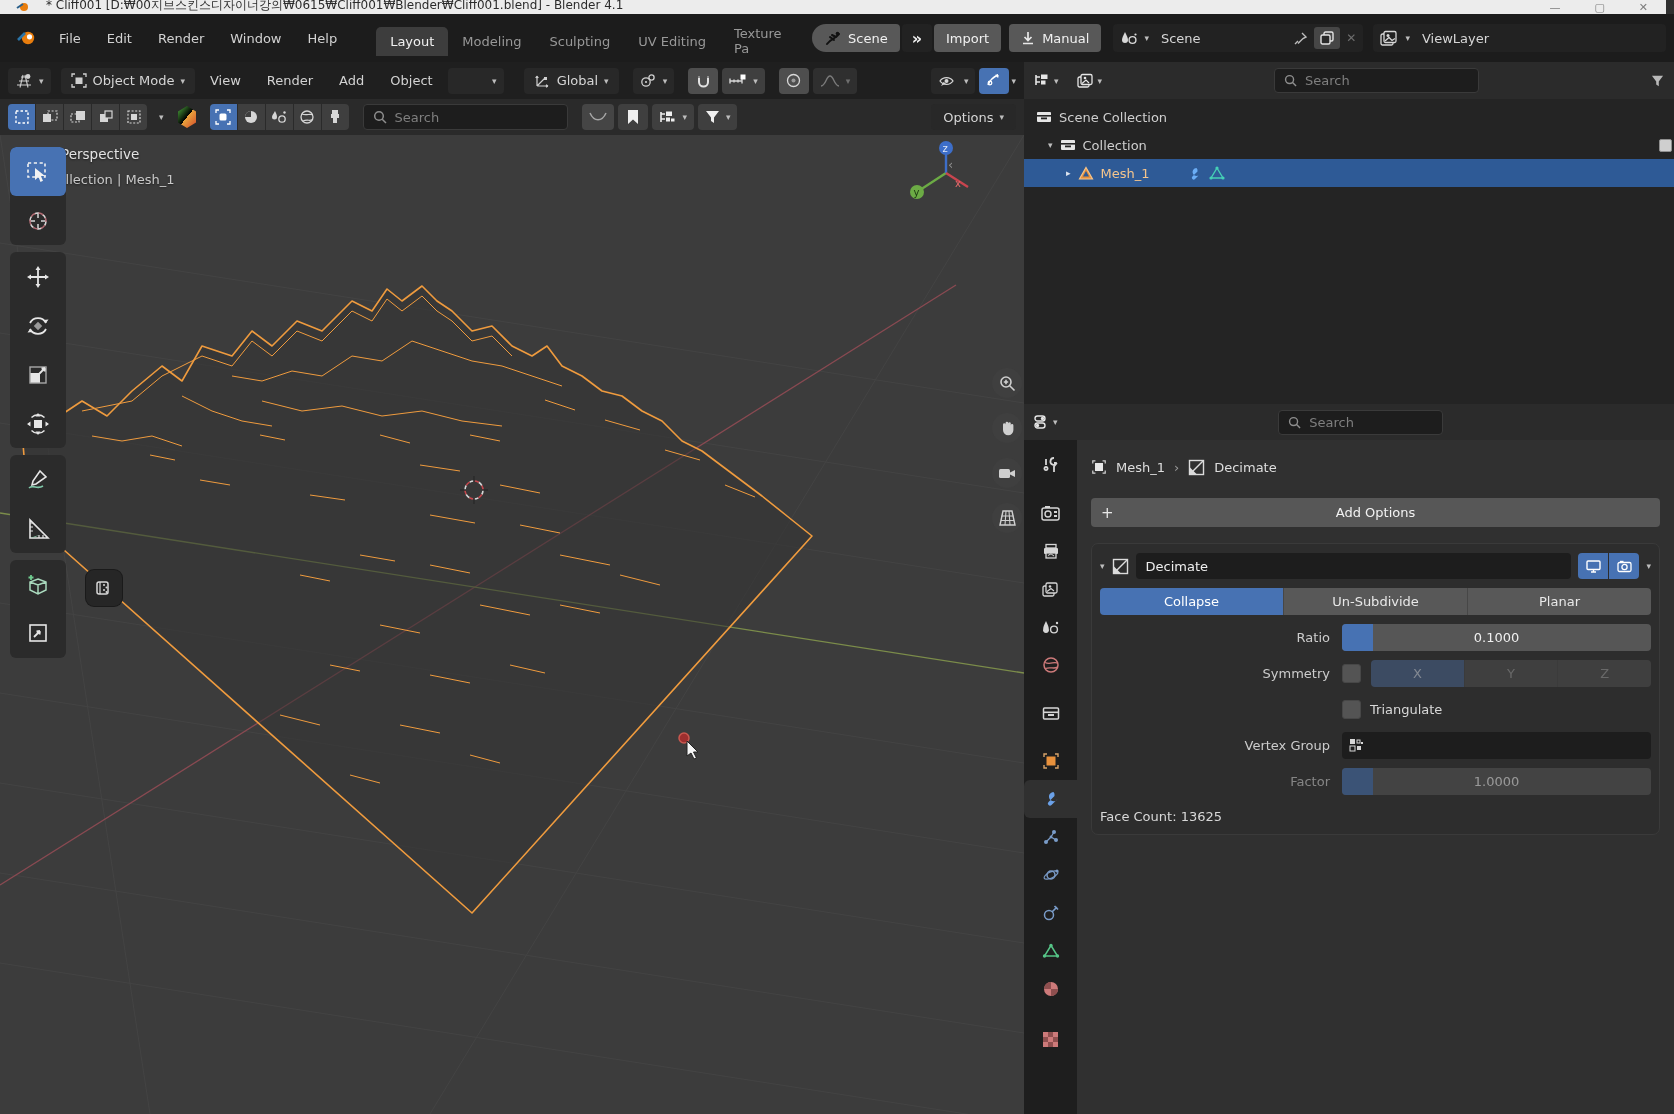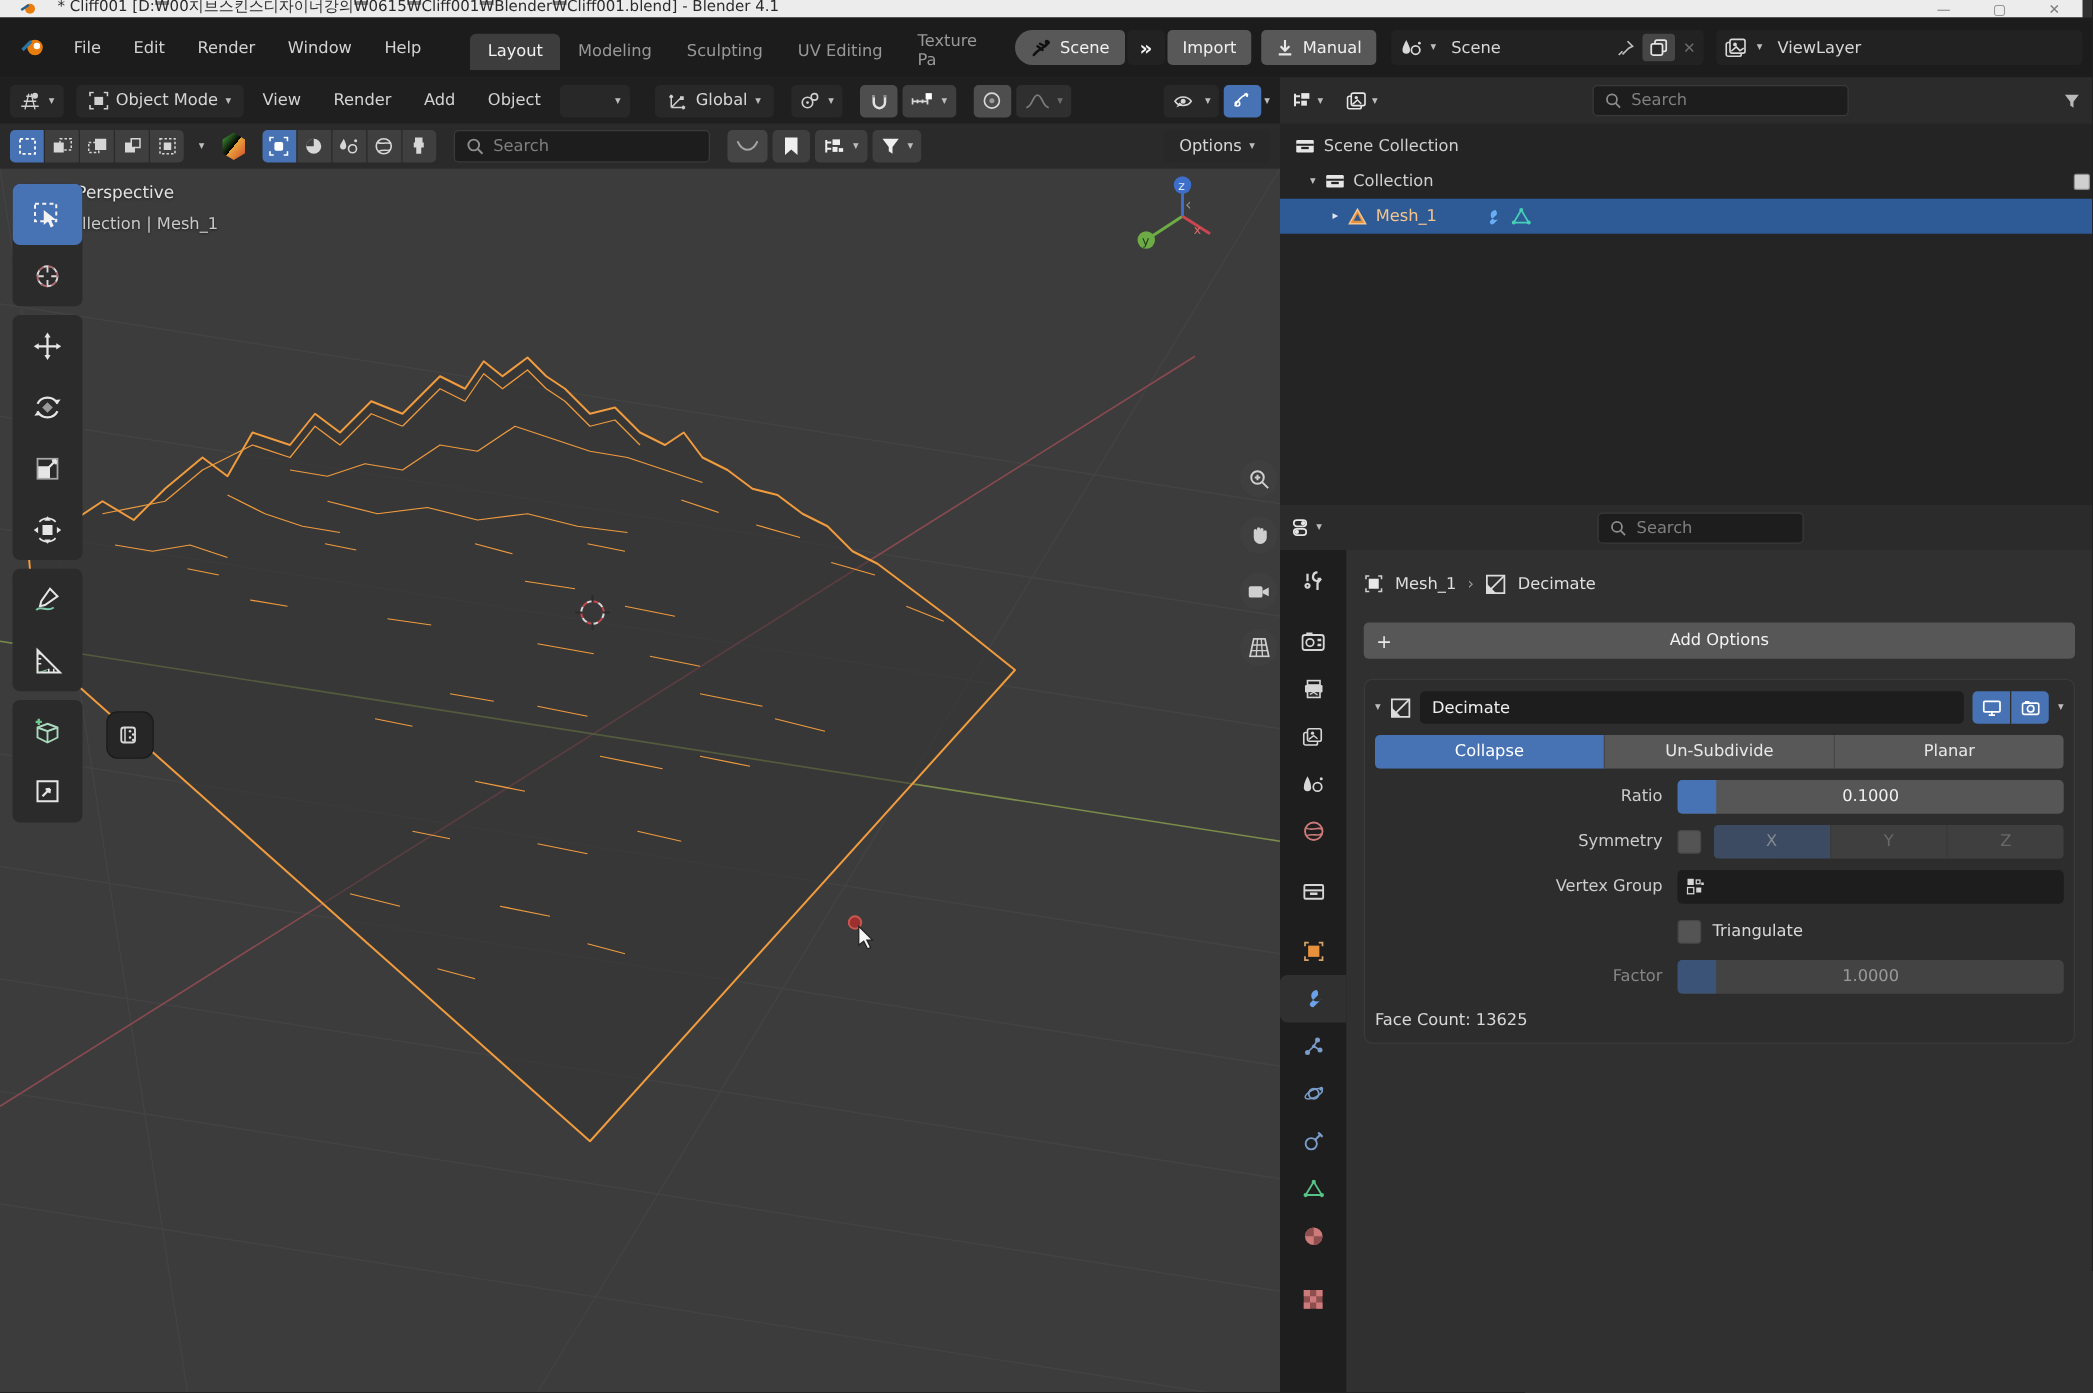"Vertex Group" div.prow { order: before "Triangulate" -> after "Triangulate" }
